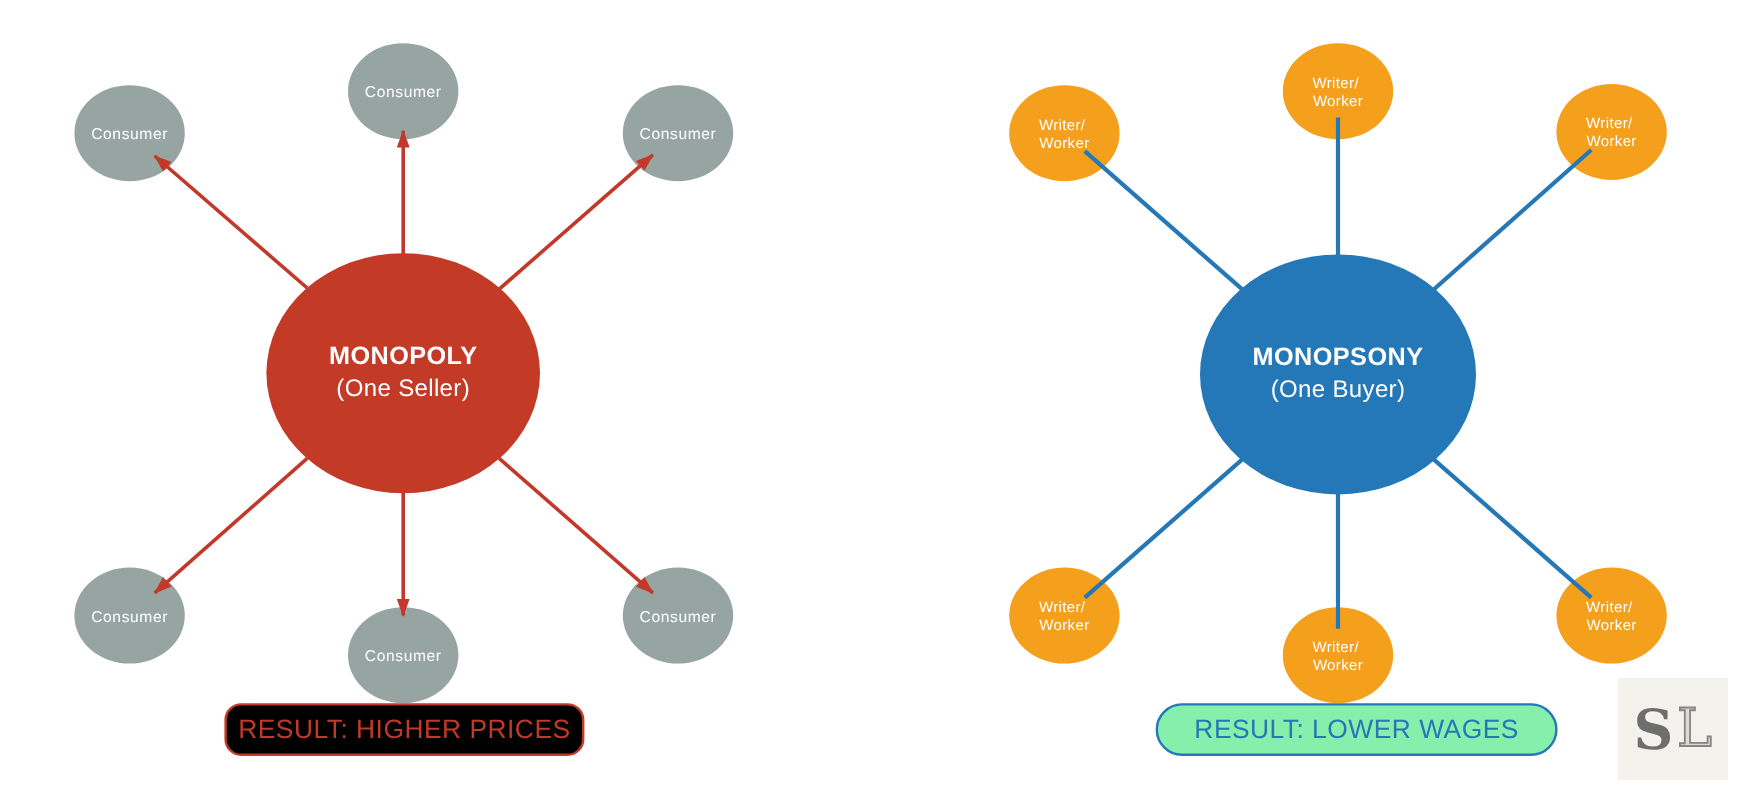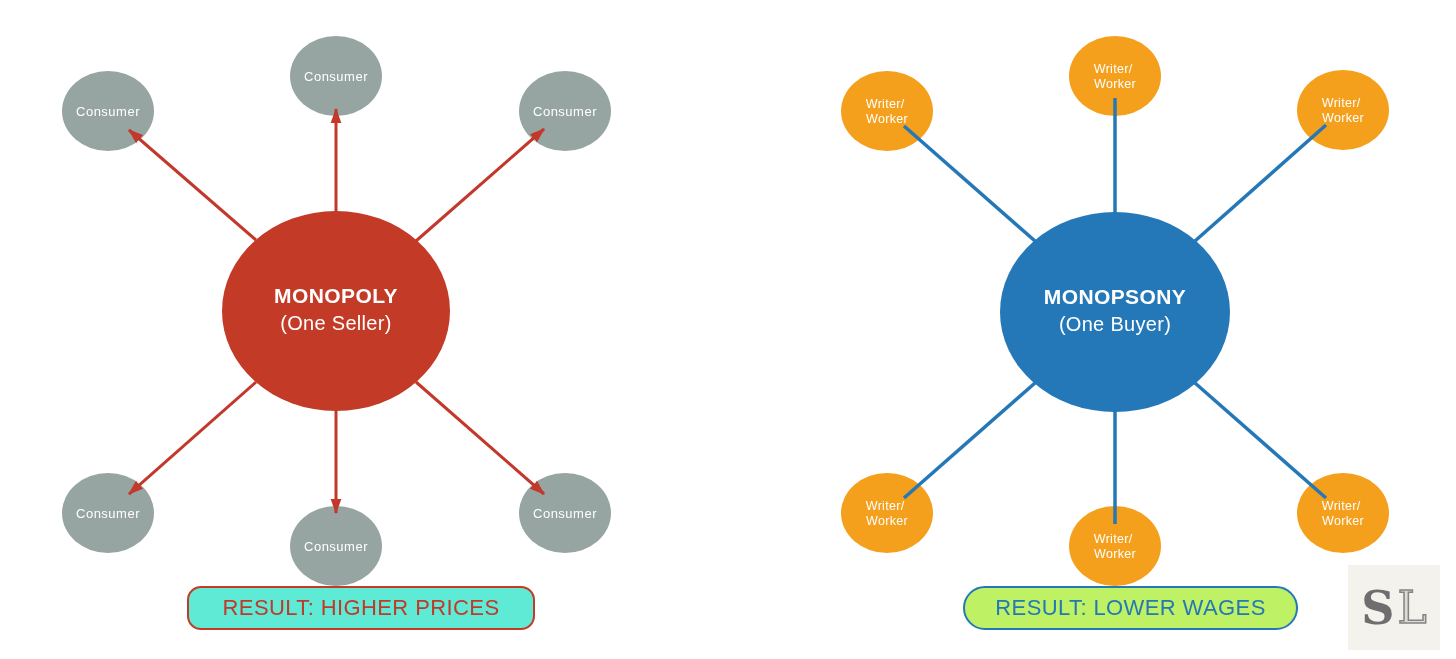"RESULT: HIGHER PRICES" #result-monopoly { background: #5eead4 -> #000000; width: 348px -> 300px }
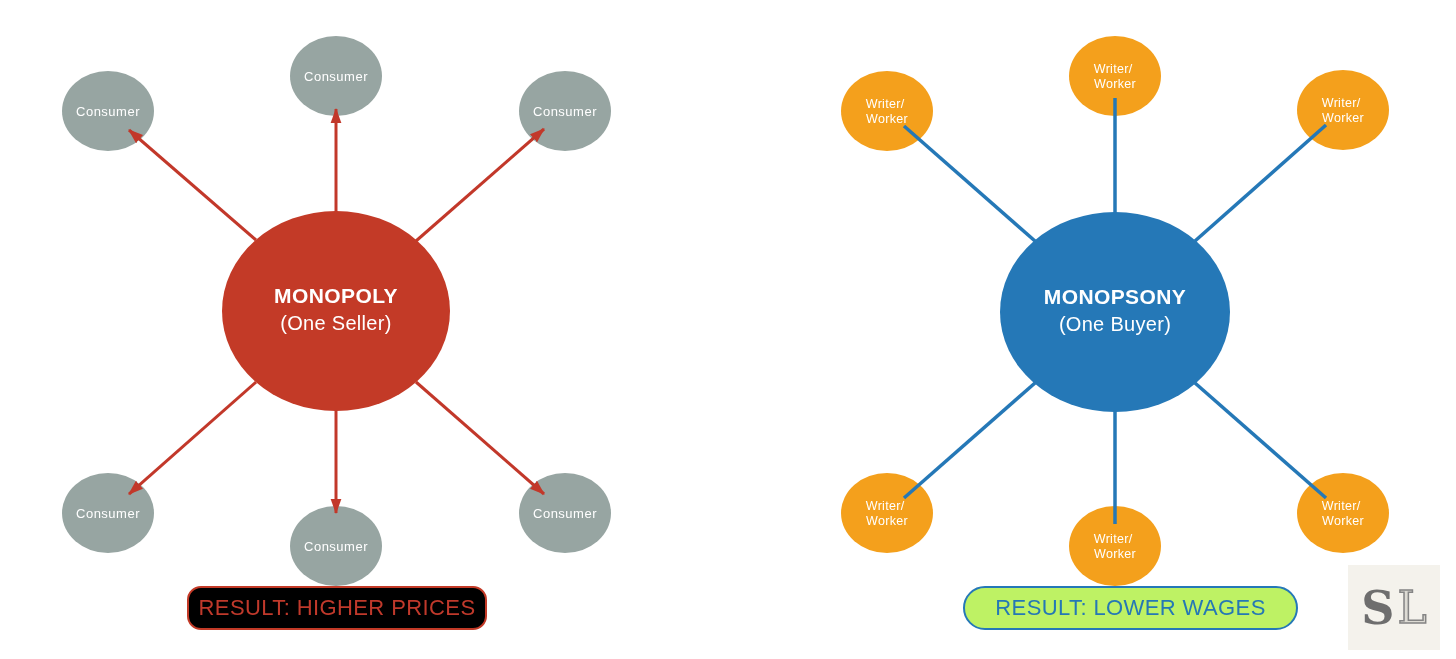"RESULT: LOWER WAGES" #result-monopsony { background: #bef264 -> #86efac }
